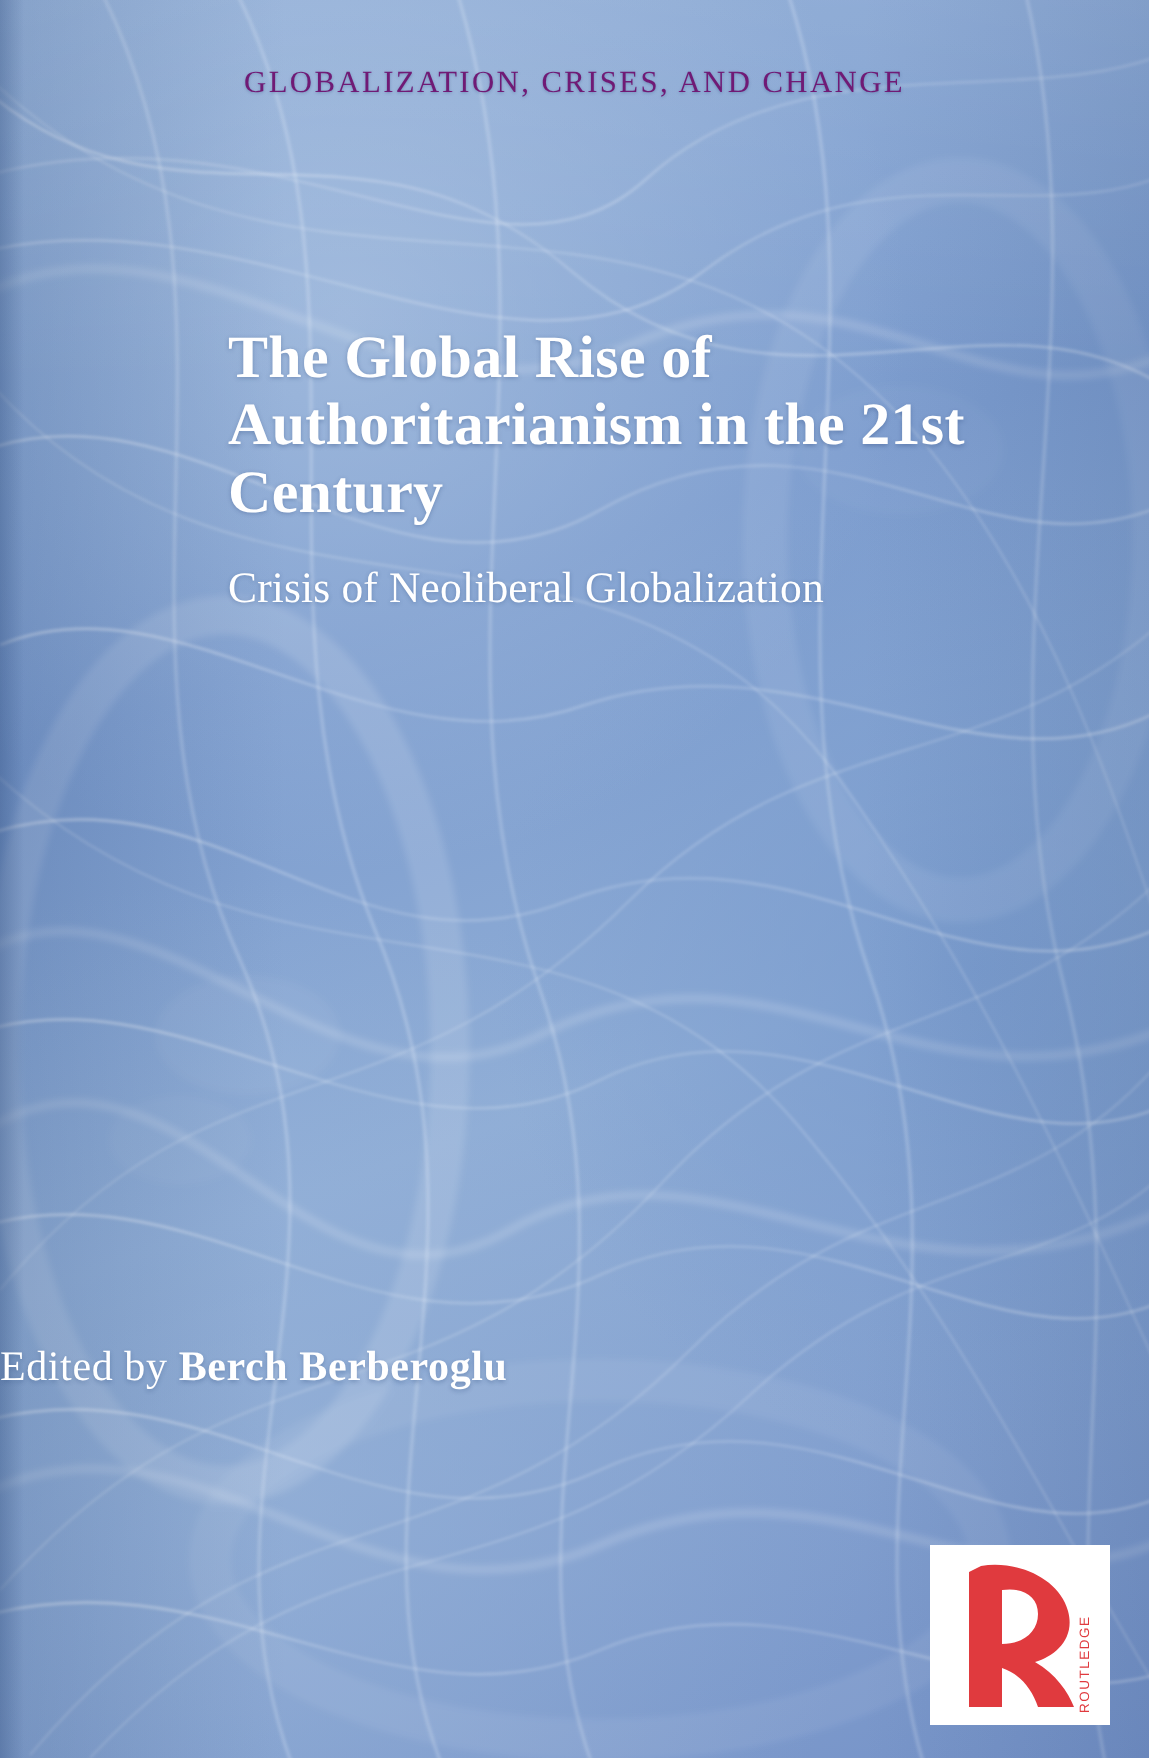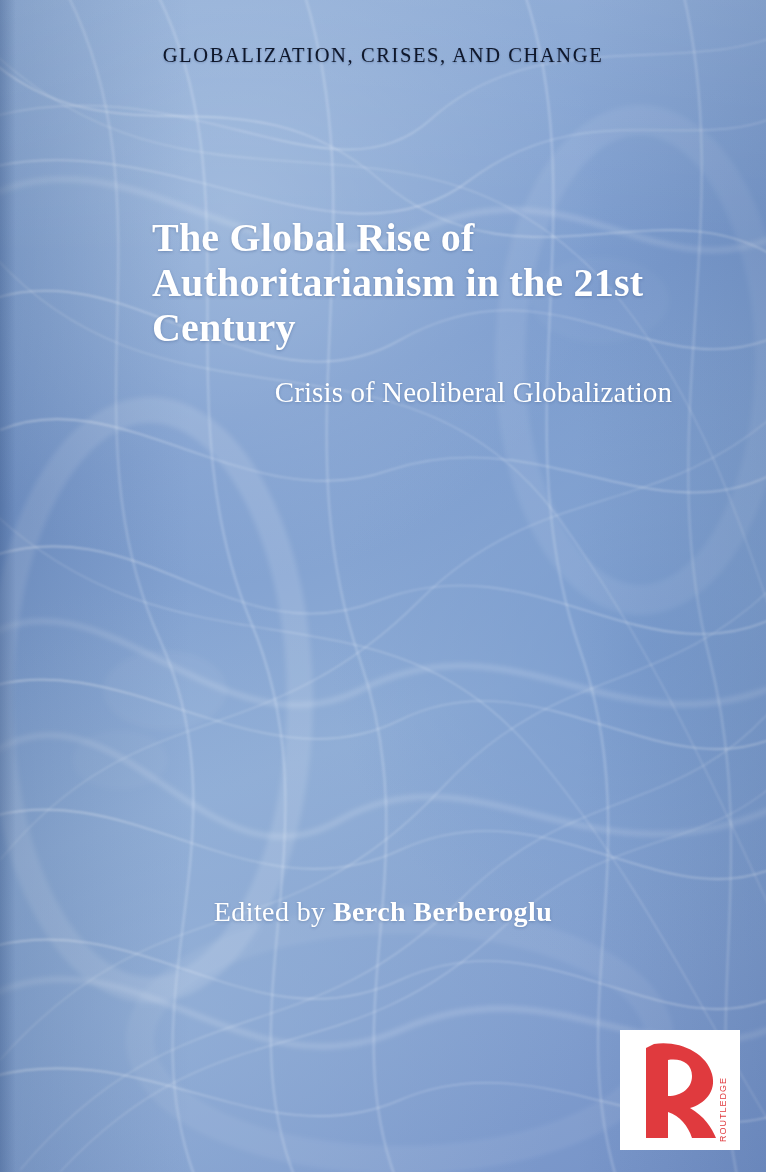"GLOBALIZATION, CRISES, AND CHANGE" .series { color: #0f172a -> #701a75 }
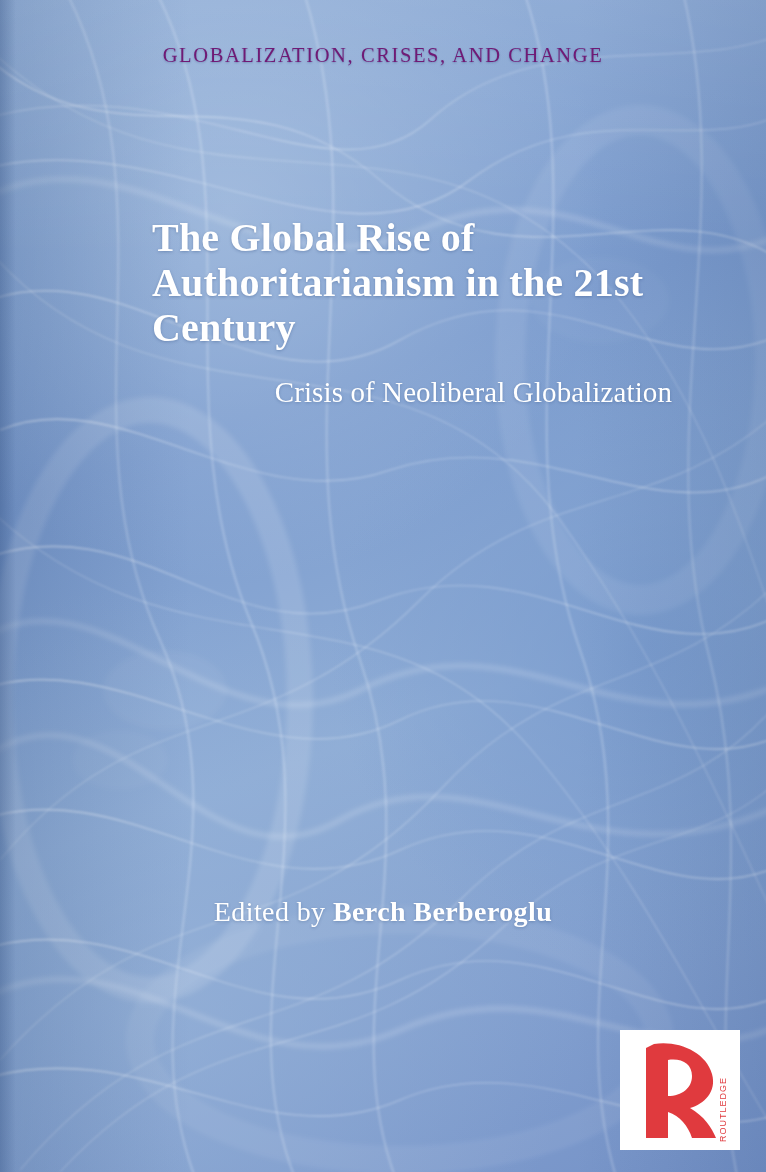"Crisis of Neoliberal Globalization" .subtitle { text-align: right -> left }
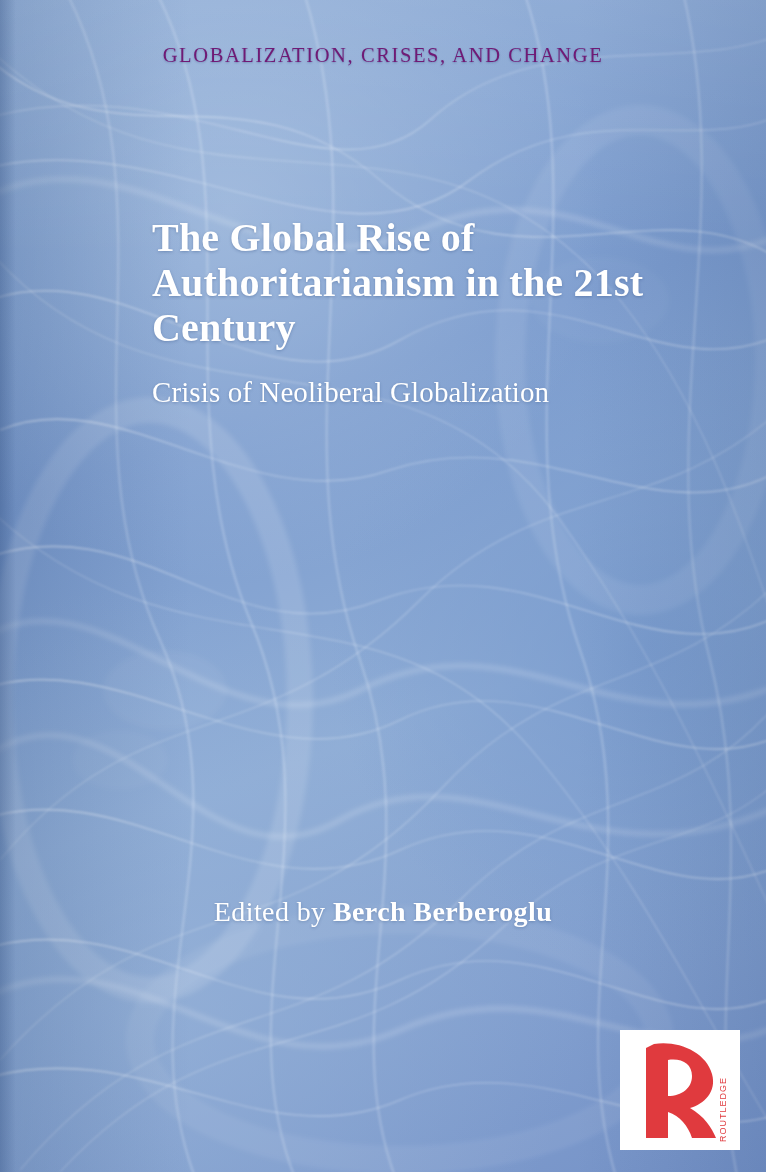"Edited by Berch Berberoglu" .editor { text-align: center -> left }
